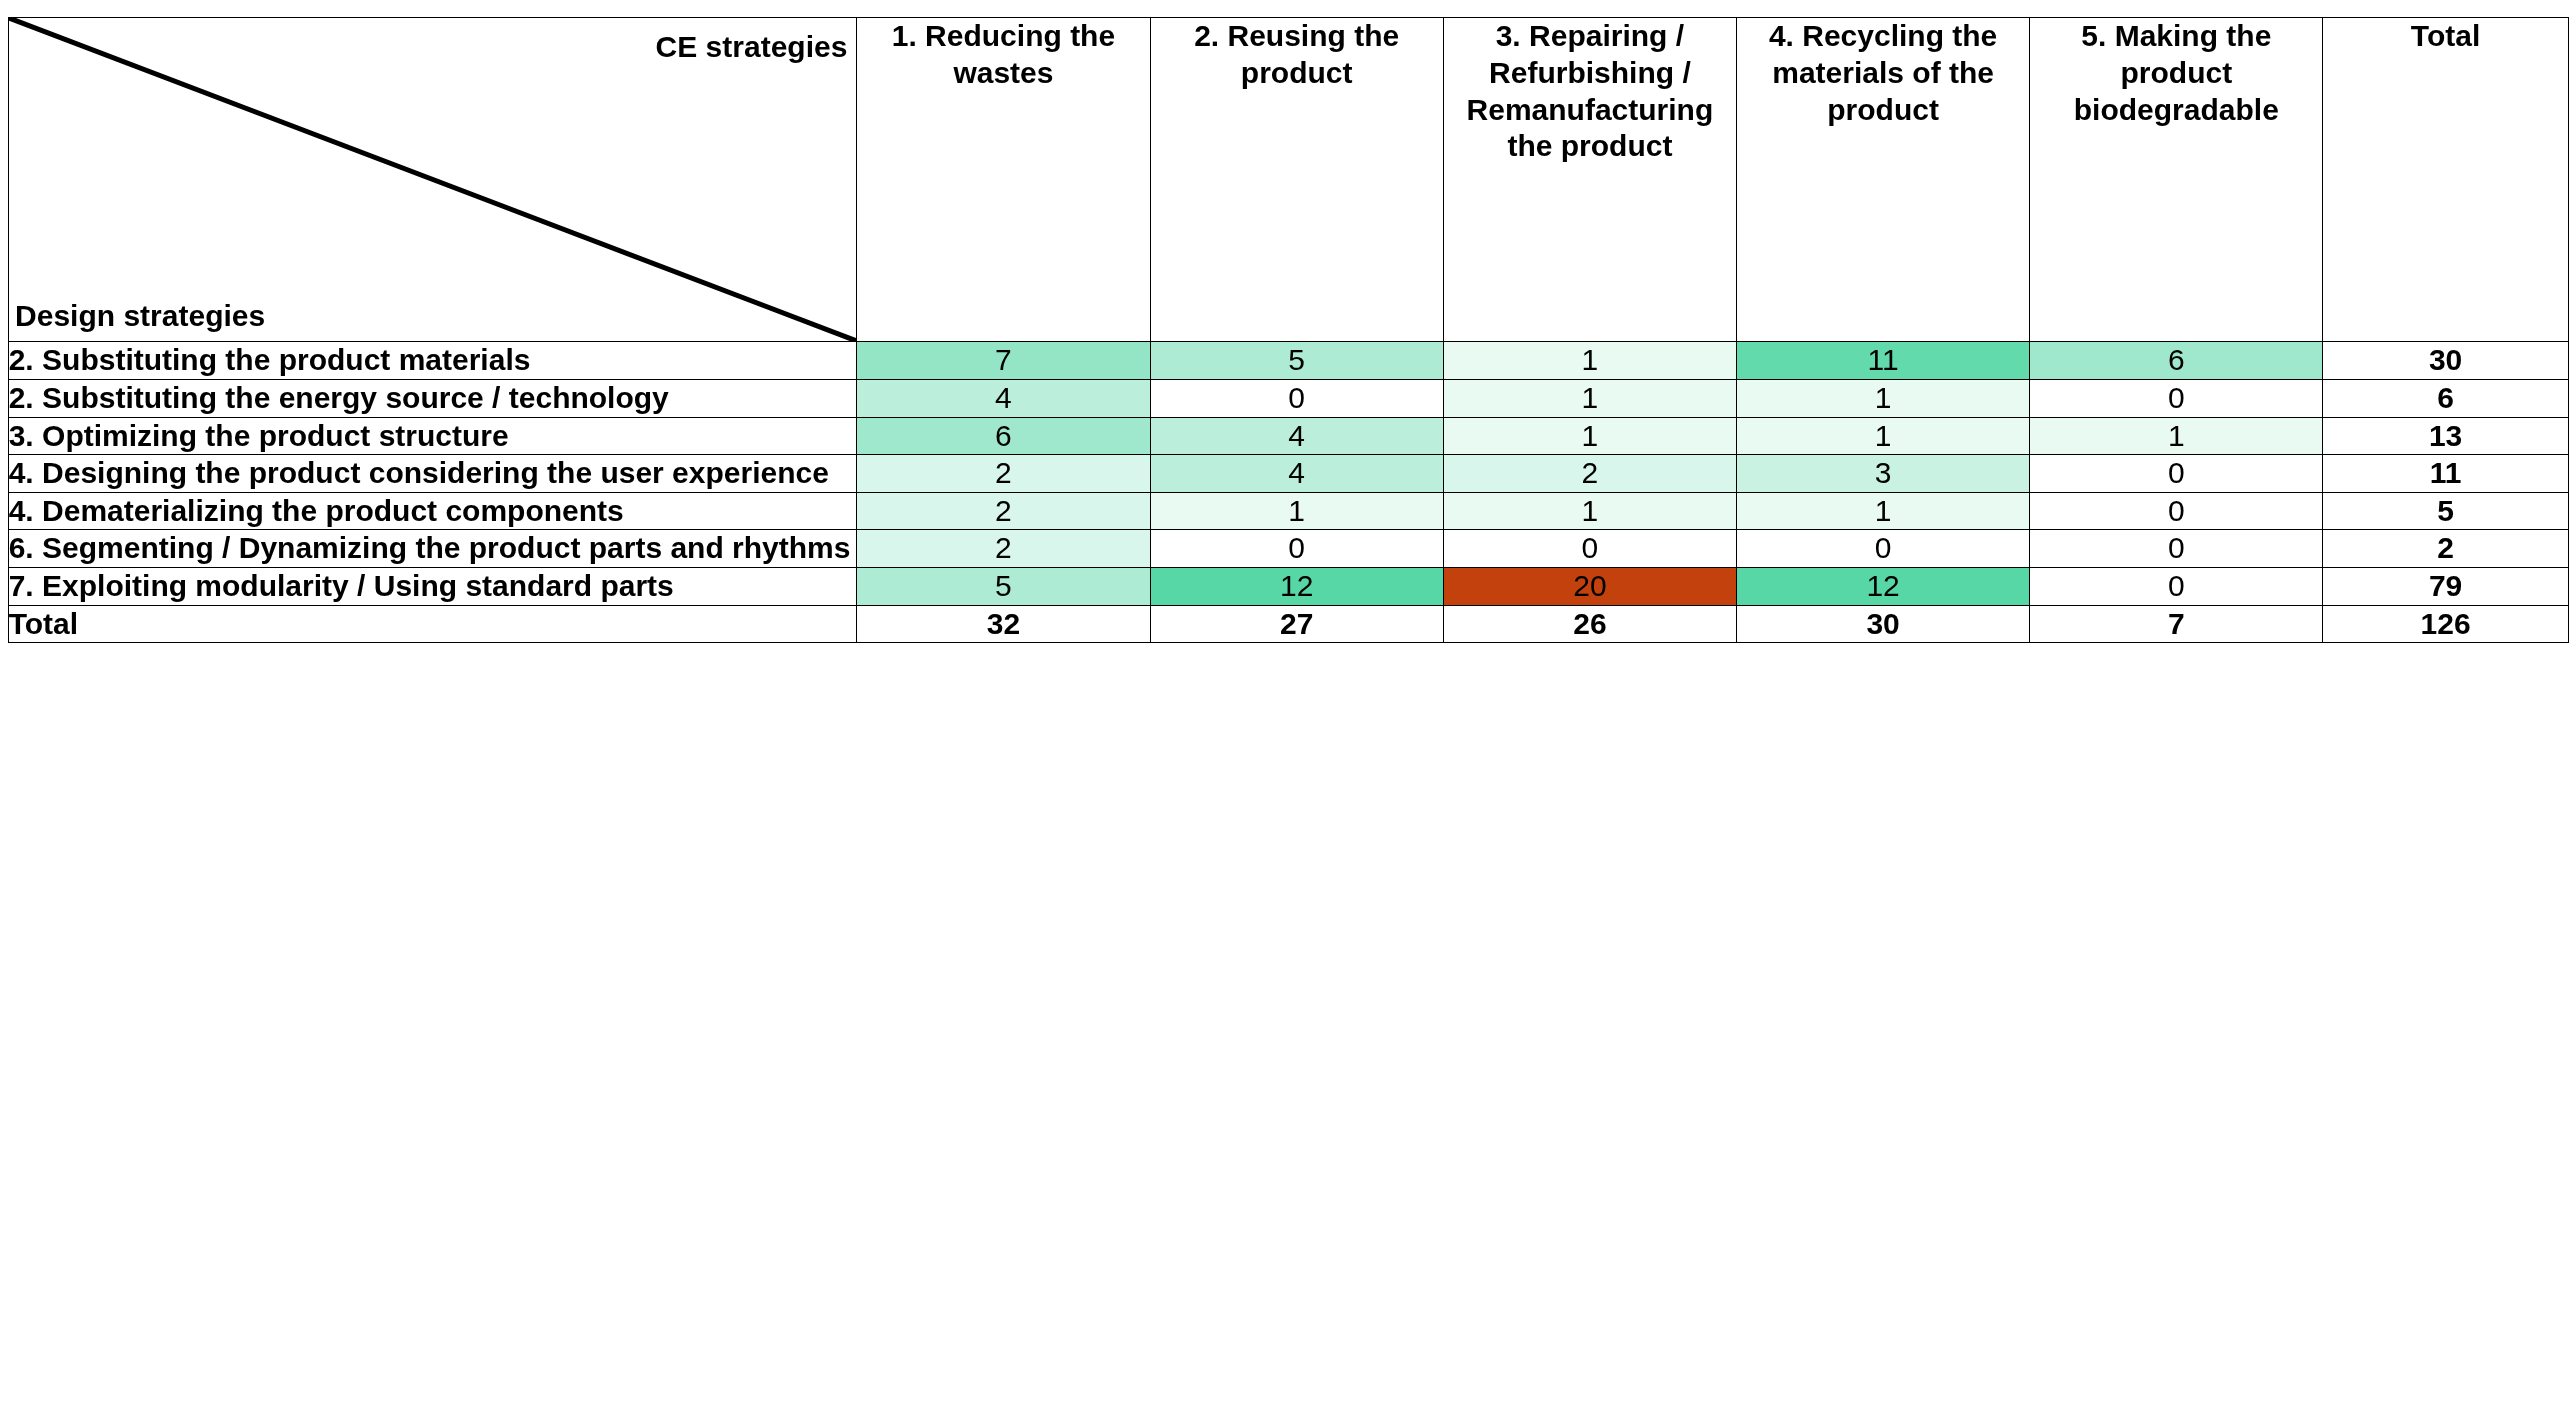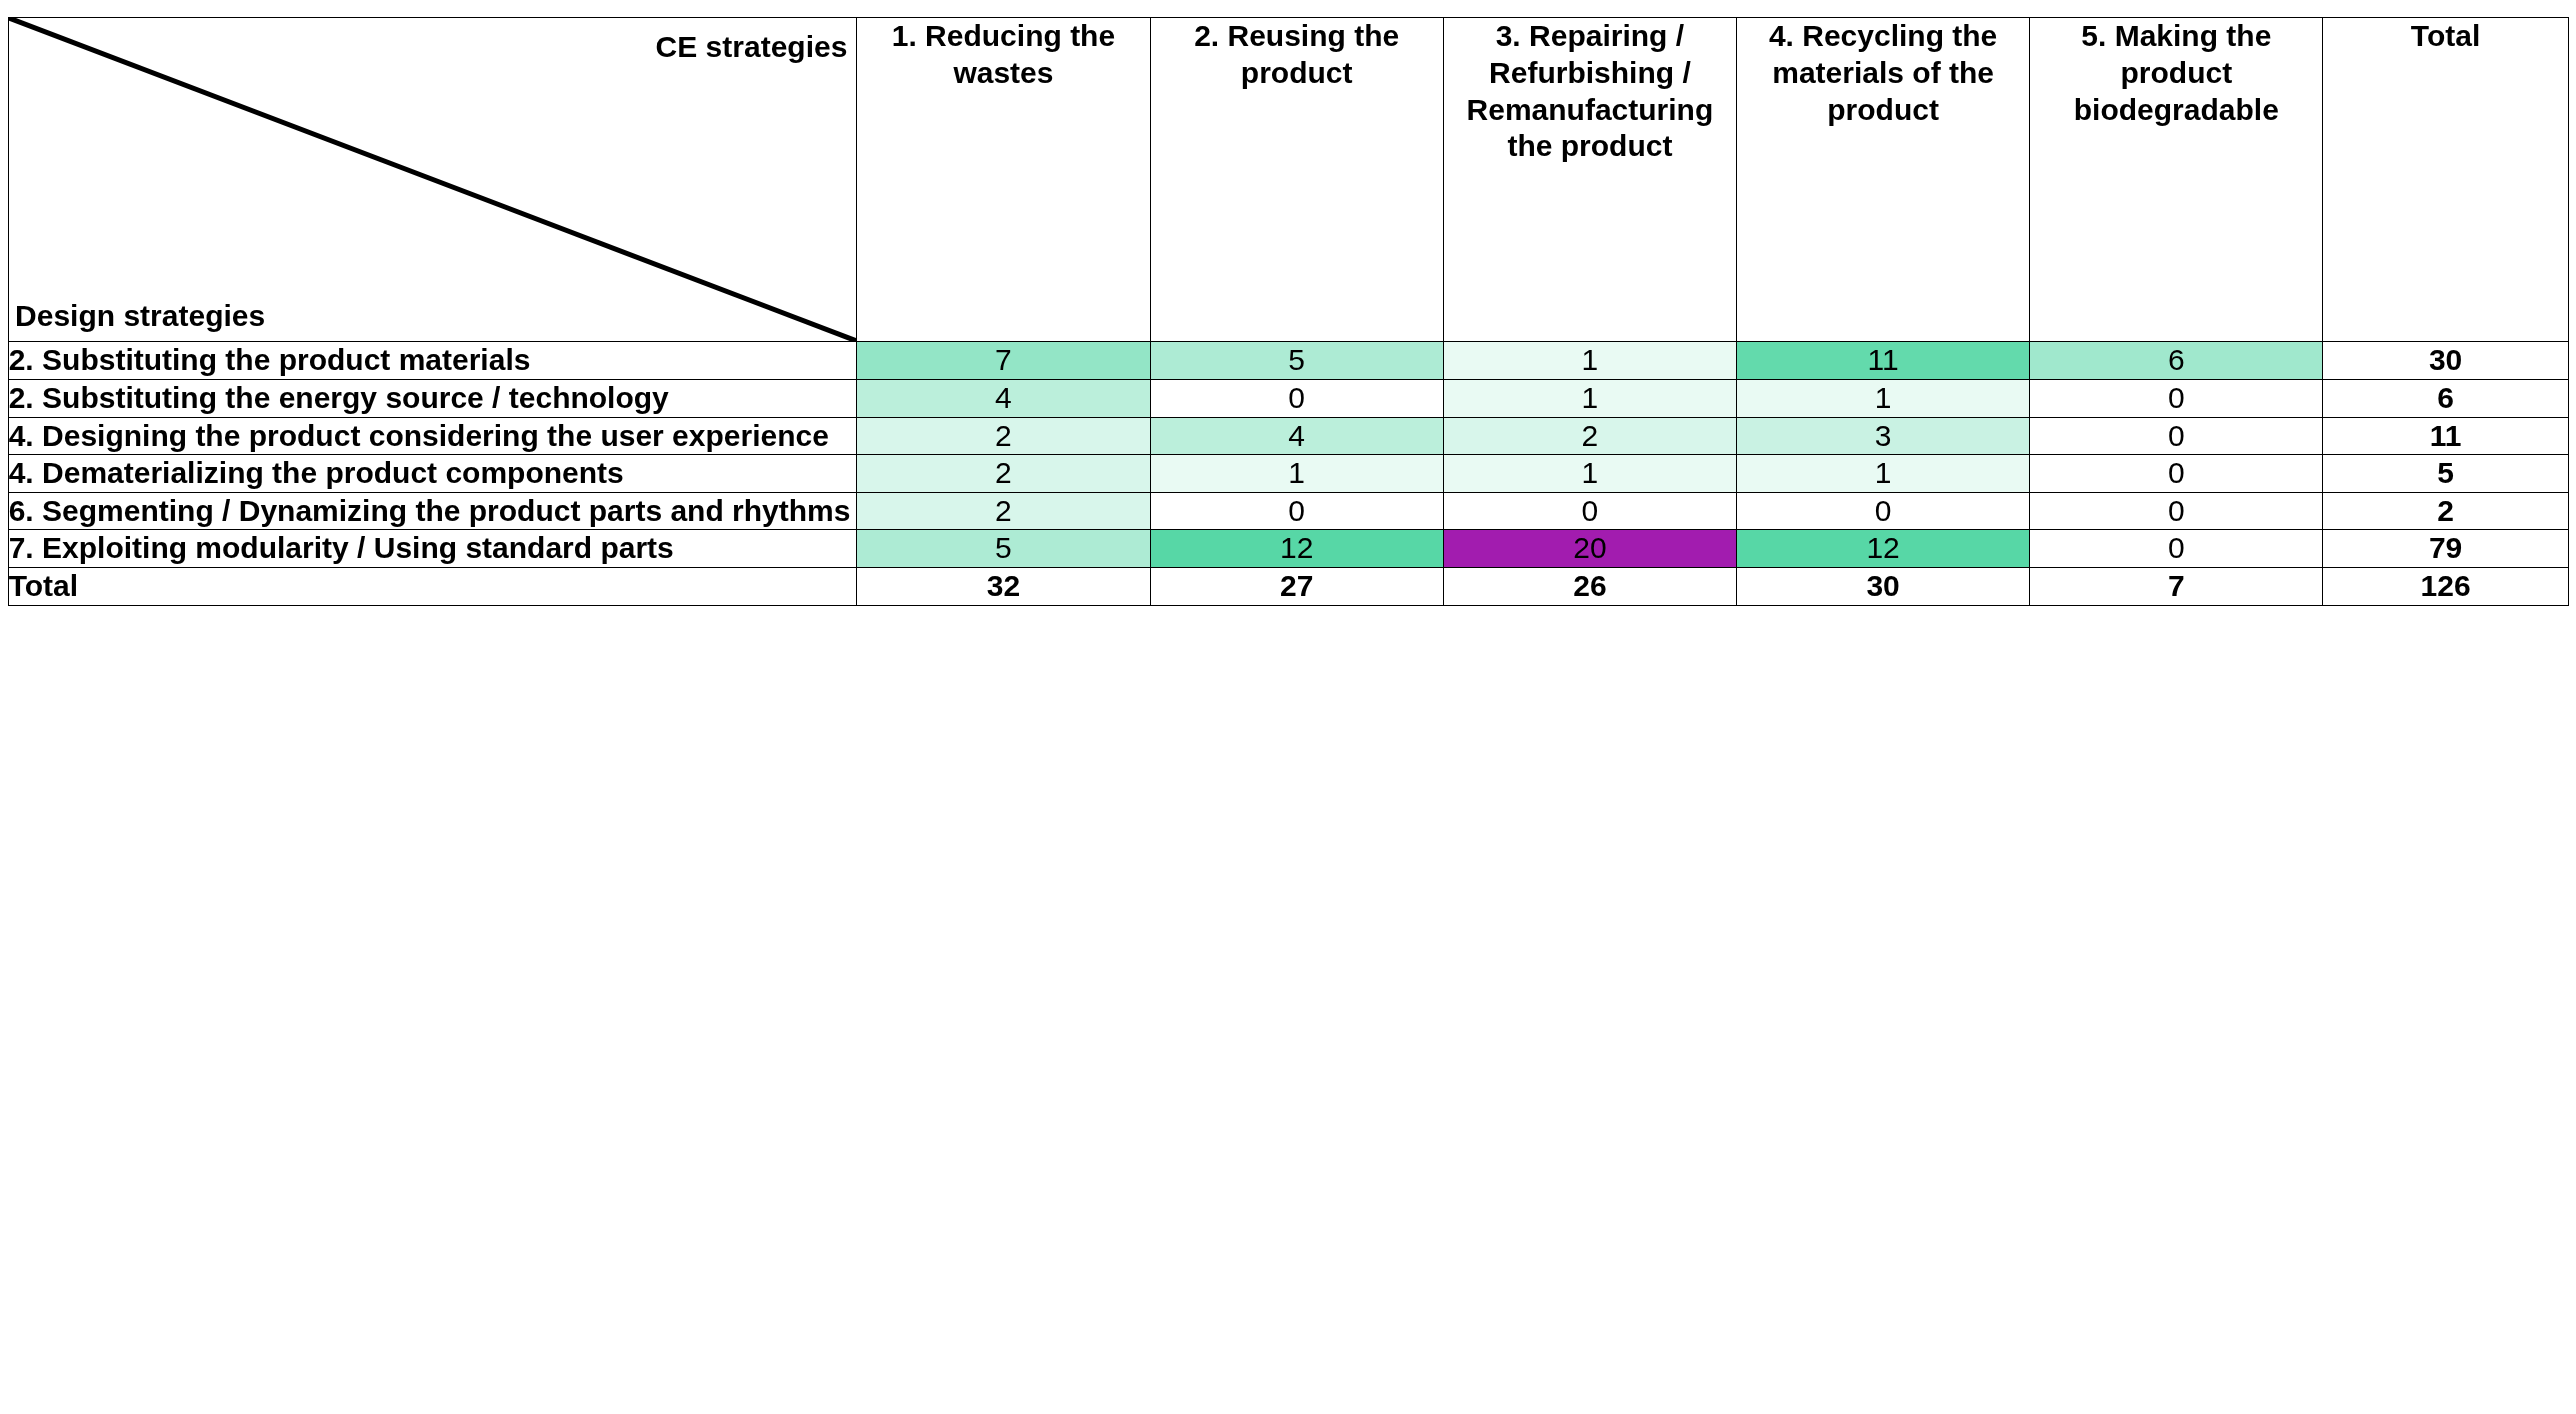"3. Optimizing the product structure" tr { html: none -> <tr> <td>3. Optimizing the product structure</td> <td>6</td> <td>4</td> <td>1</td> <td>1</td> <td>1</td> <td>13</td> </tr> }
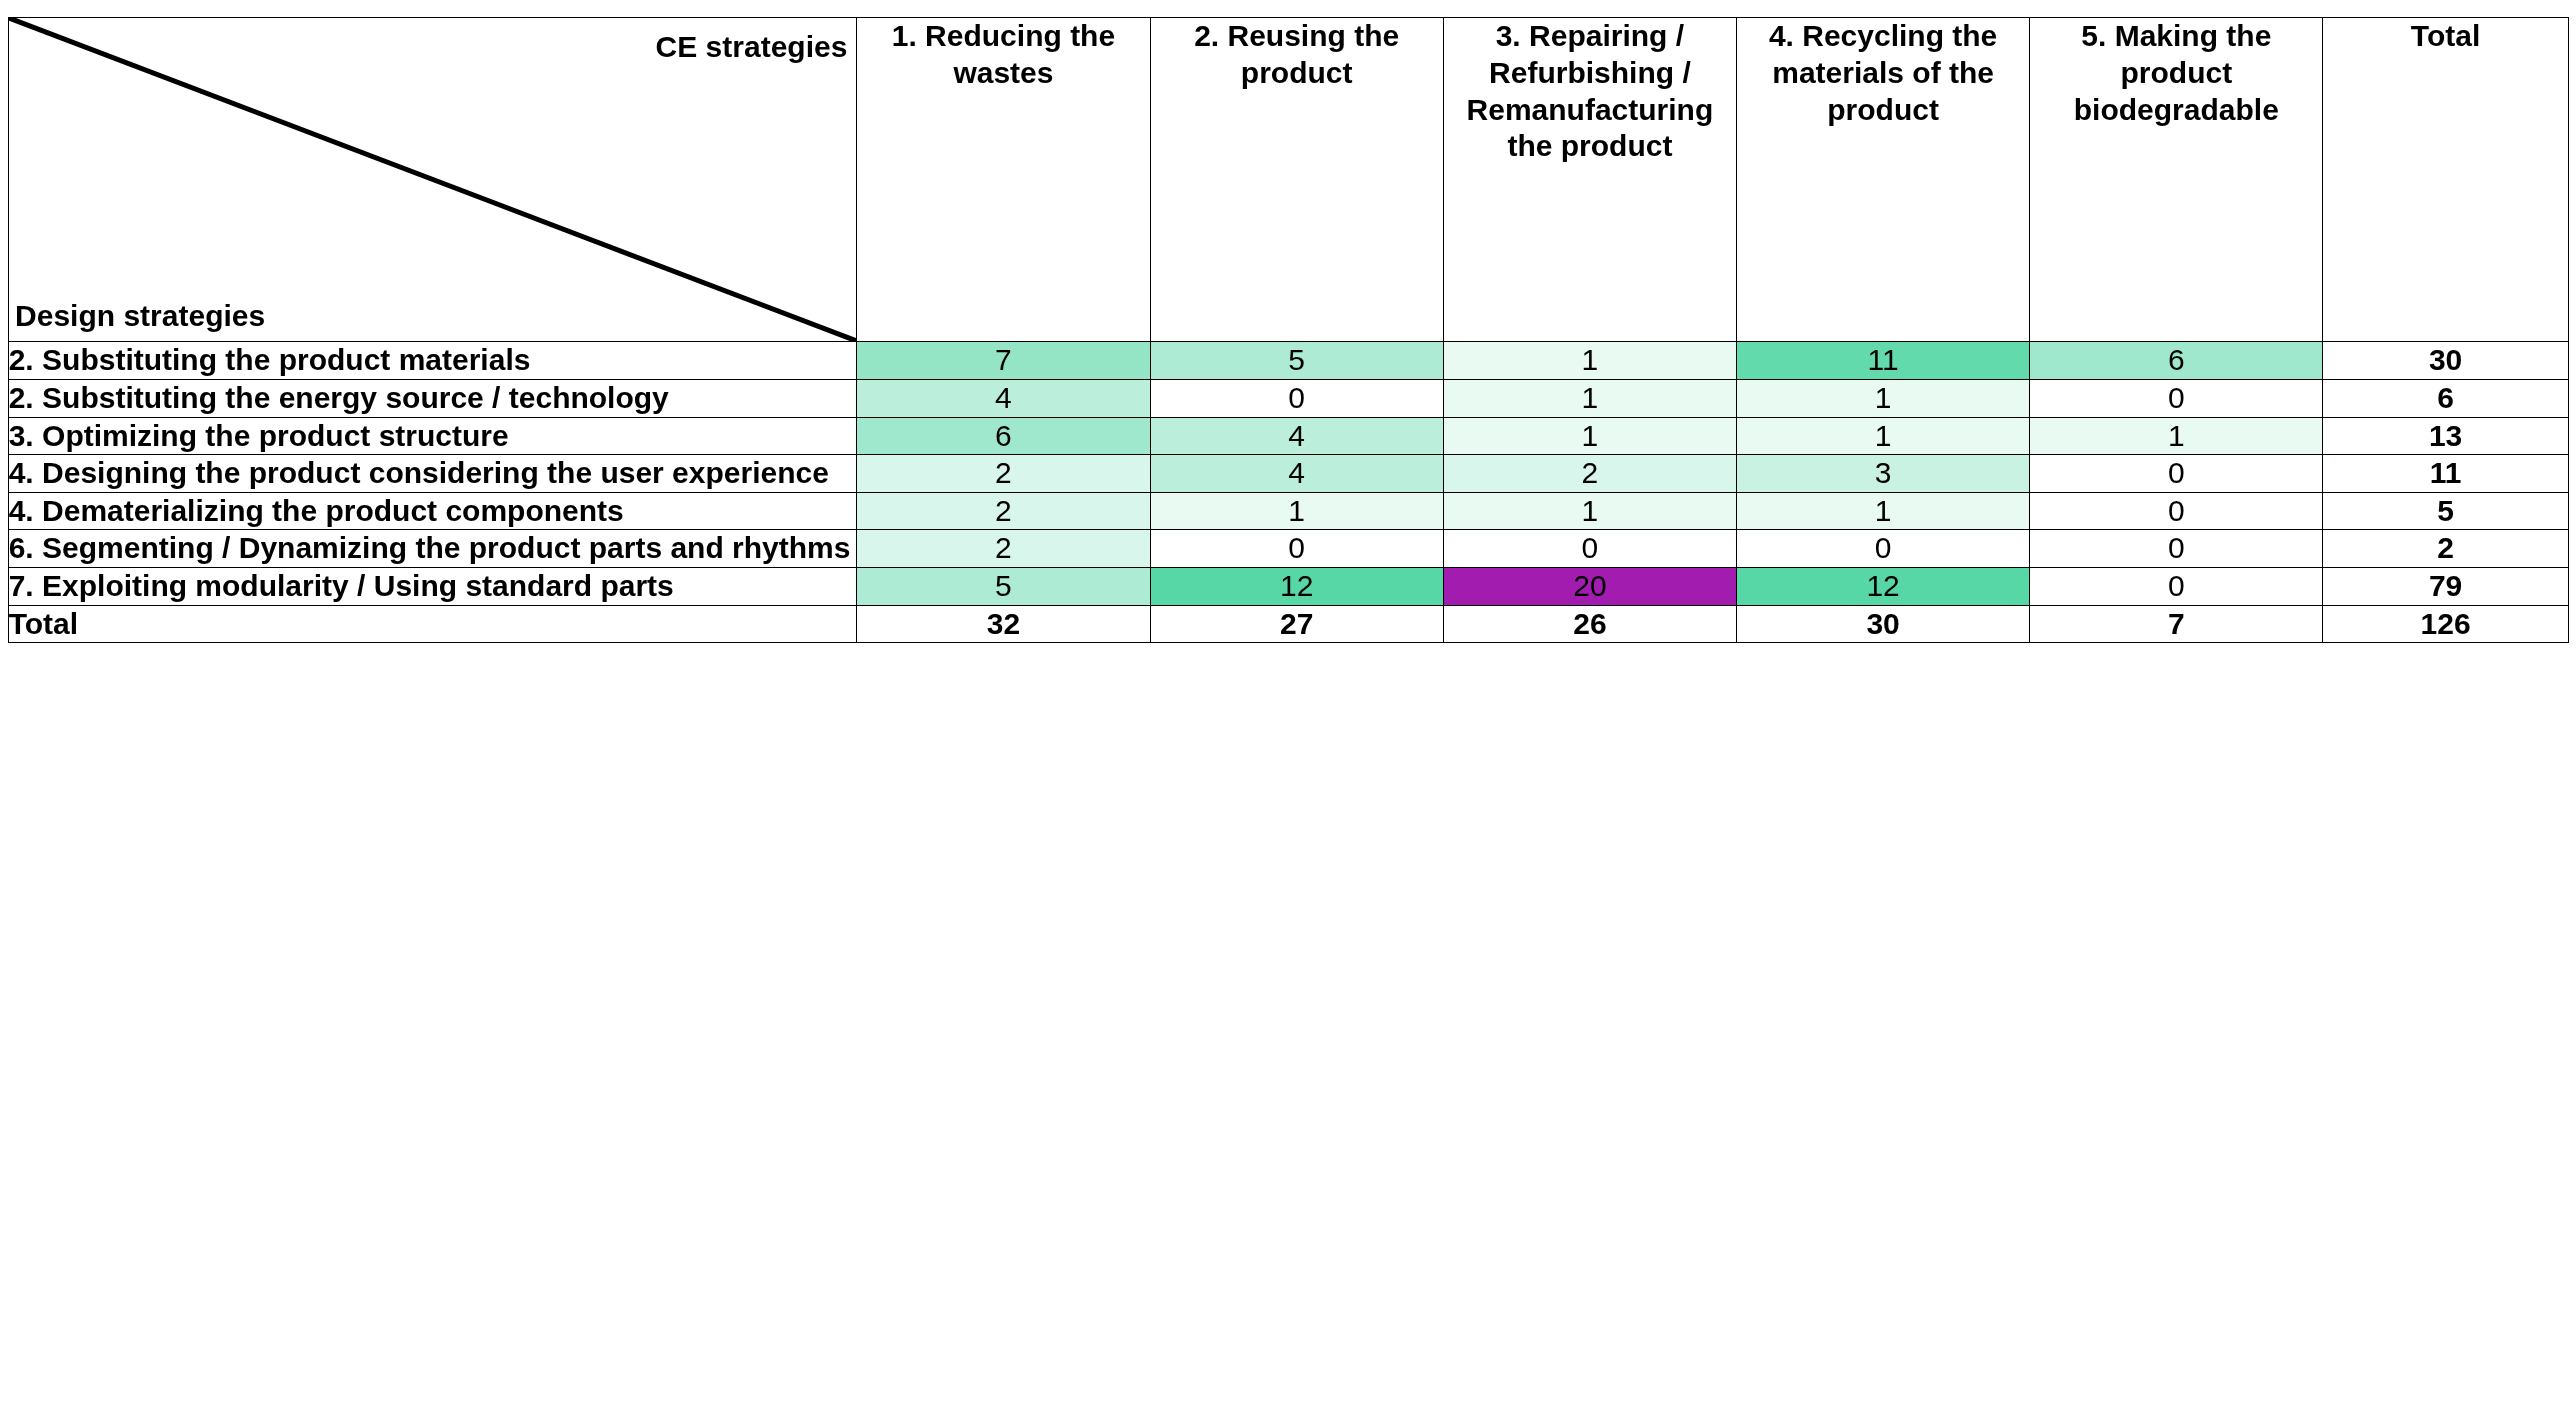"20" td.num { background: #a21caf -> #c2410c }
